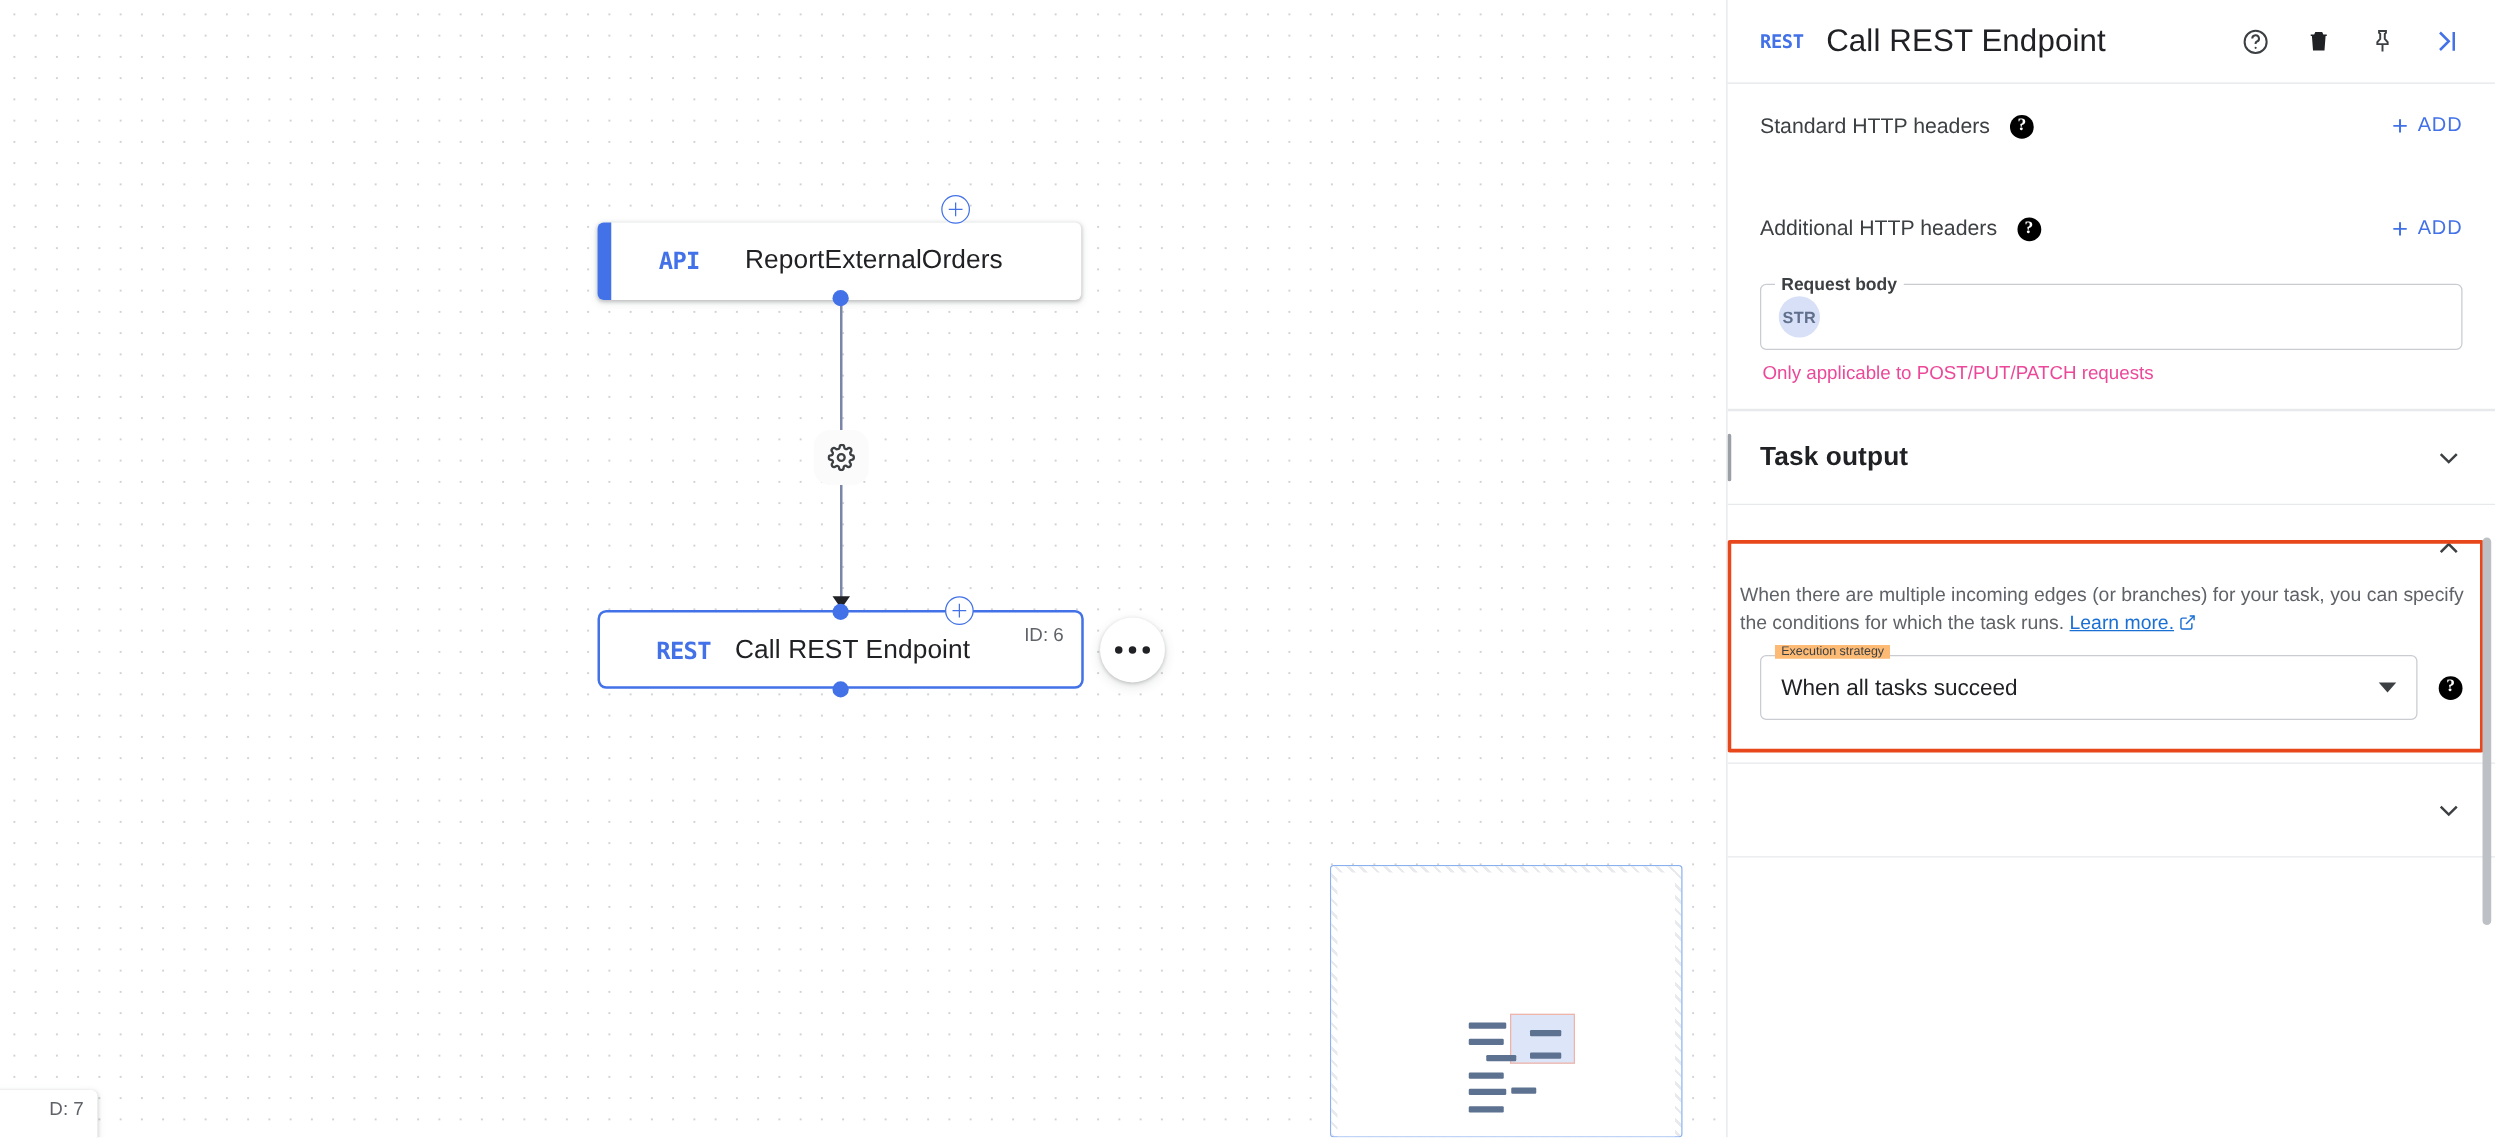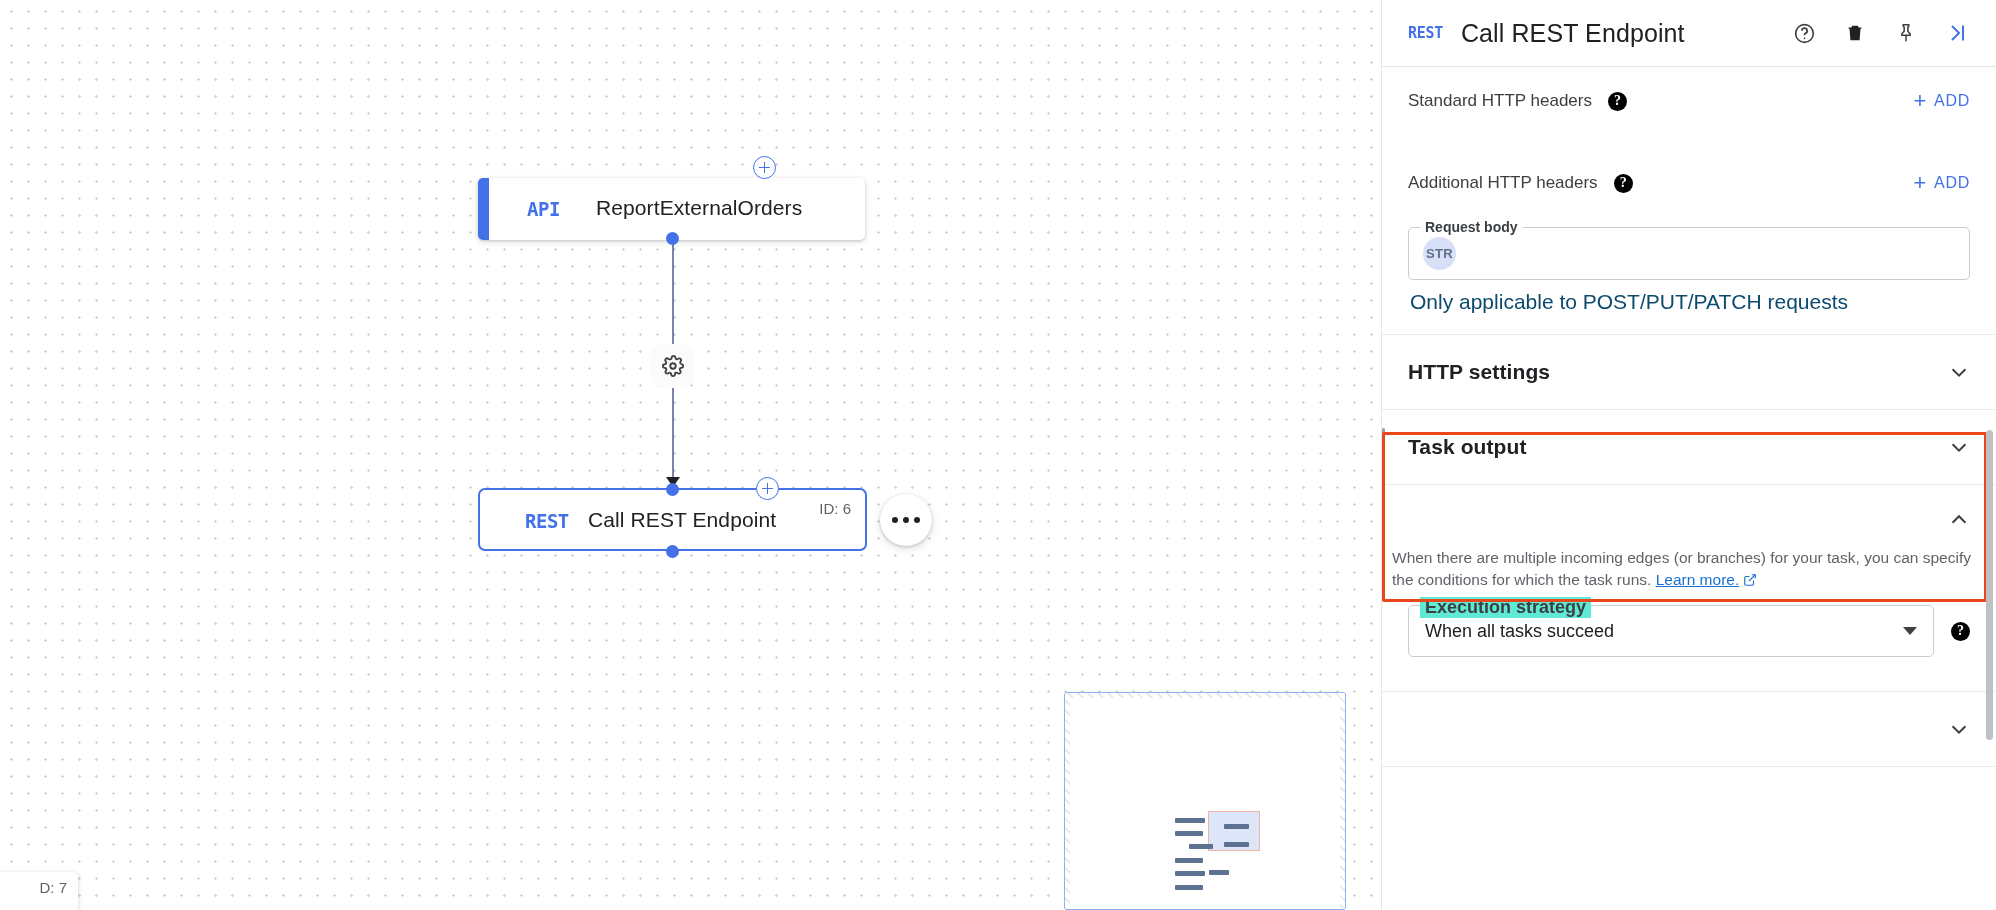"Only applicable to POST/PUT/PATCH" .hint { color: #0c4a6e -> #ec4899; font-size: 21px -> 15px }
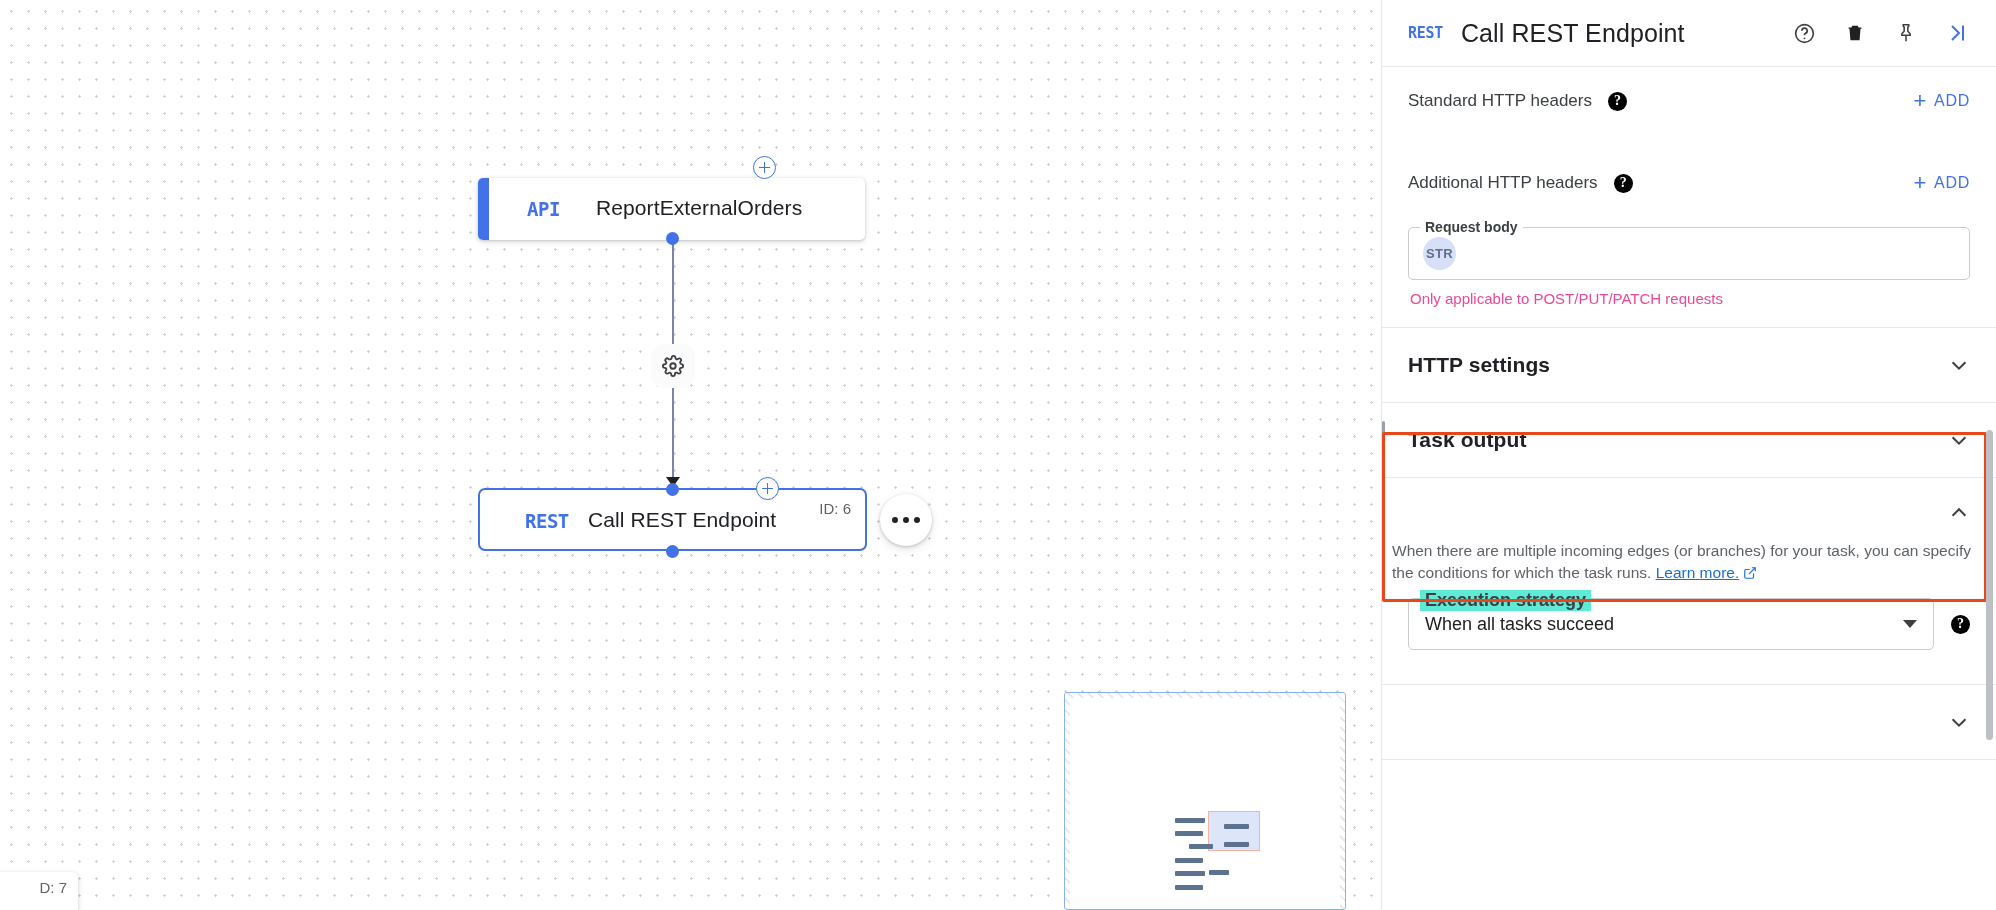"HTTP settings" div.section { html: <div> <span>HTTP settings</span> <span> <svg> <polyline></polyline> </svg> </span> </div> -> none }
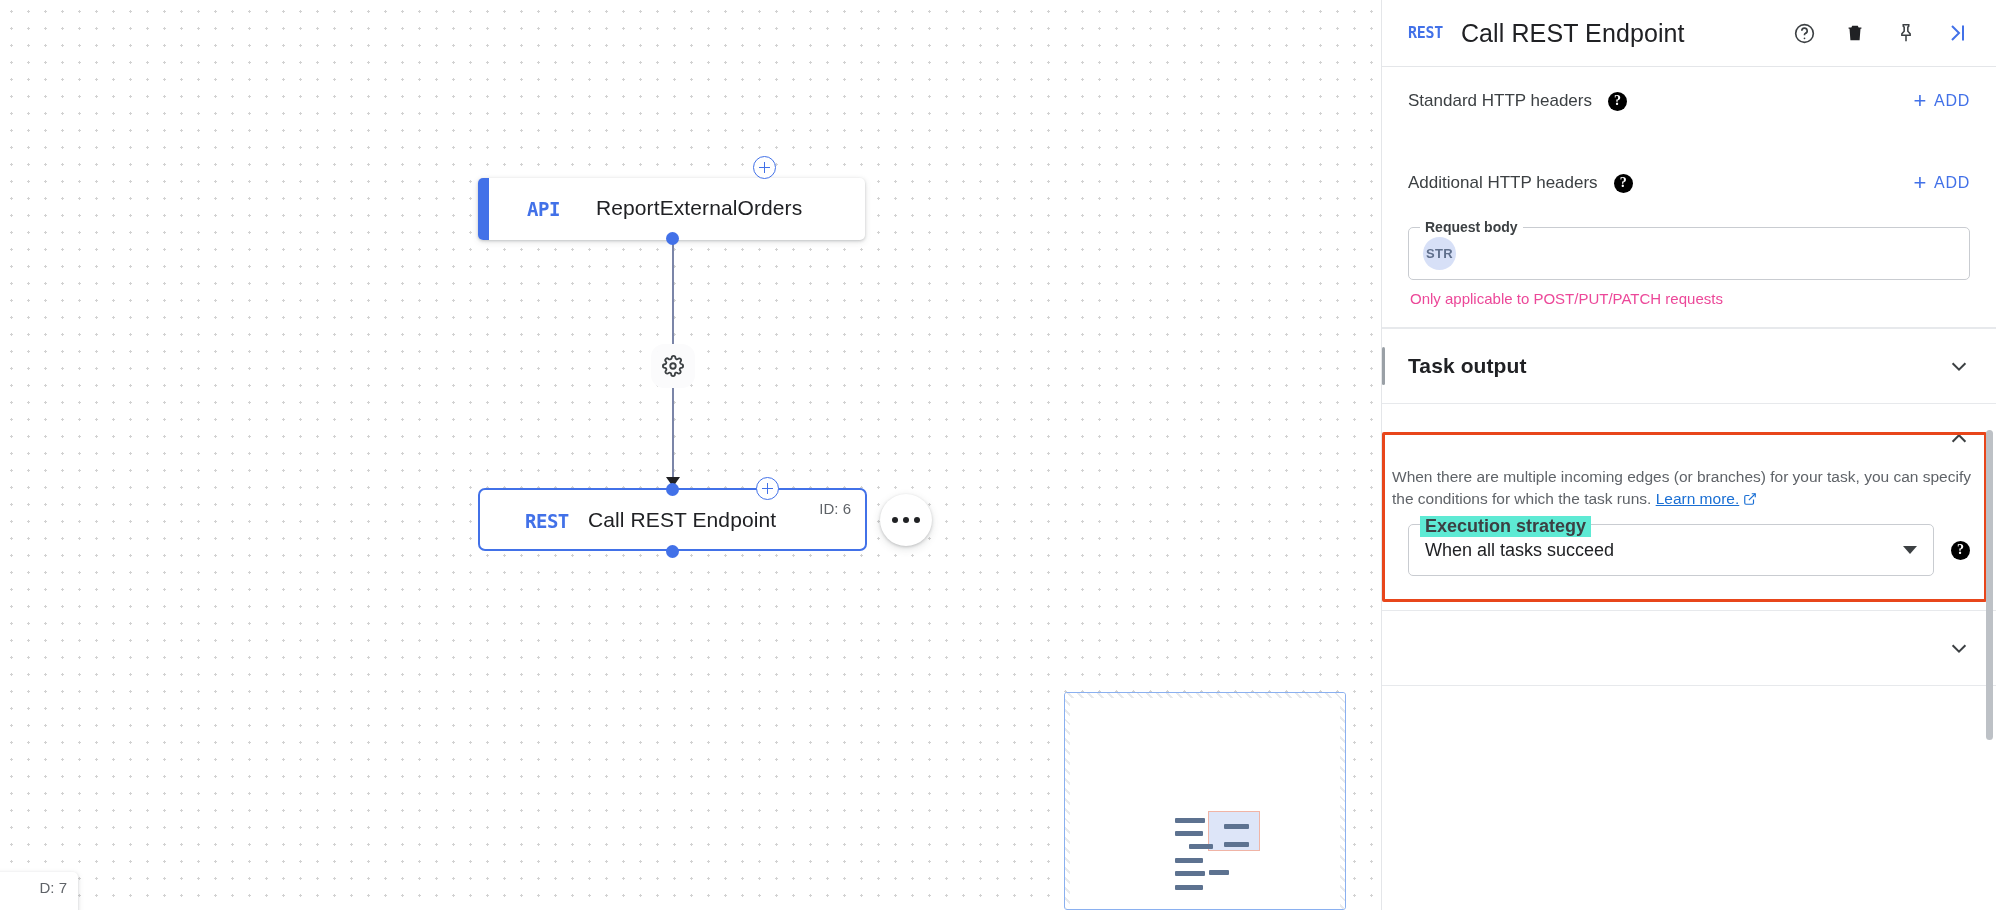"Execution strategy" .selectbox .leg { background: #5eead4 -> #fdba74; font-size: 18px -> 10px; font-weight: bold -> normal }
